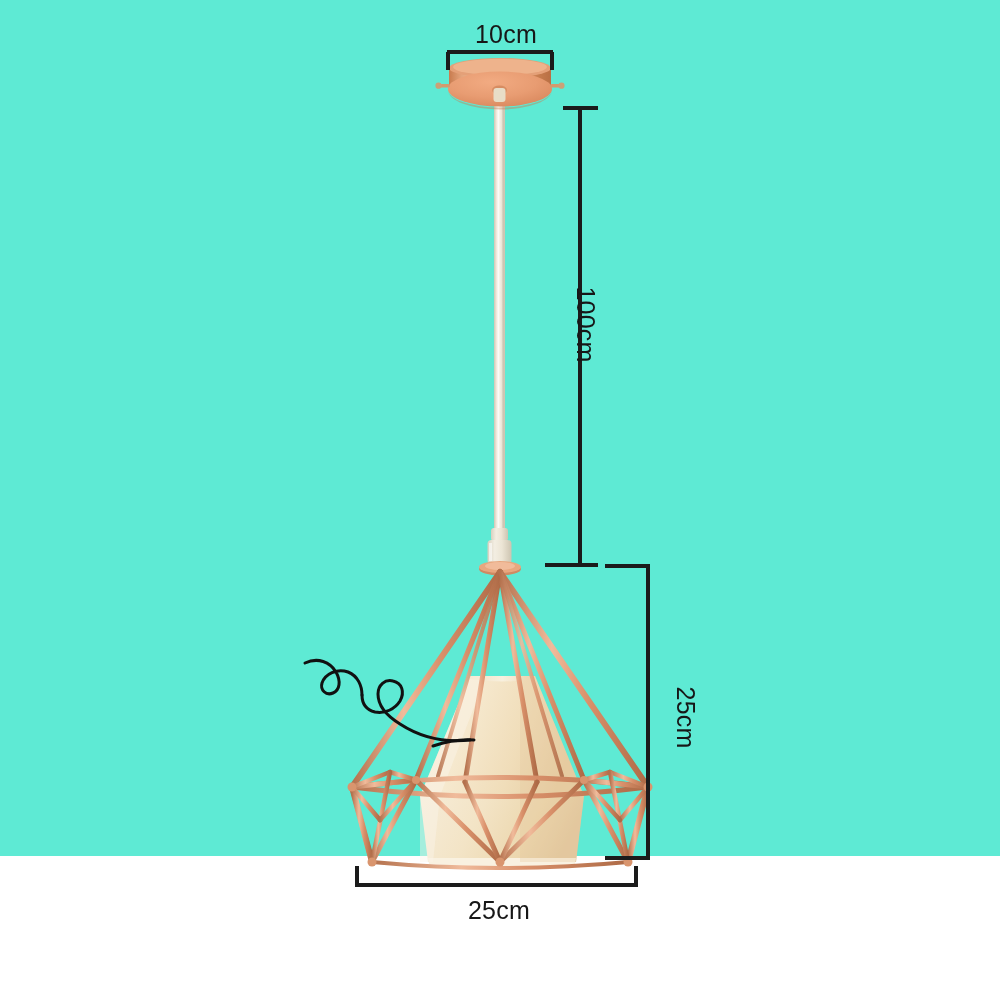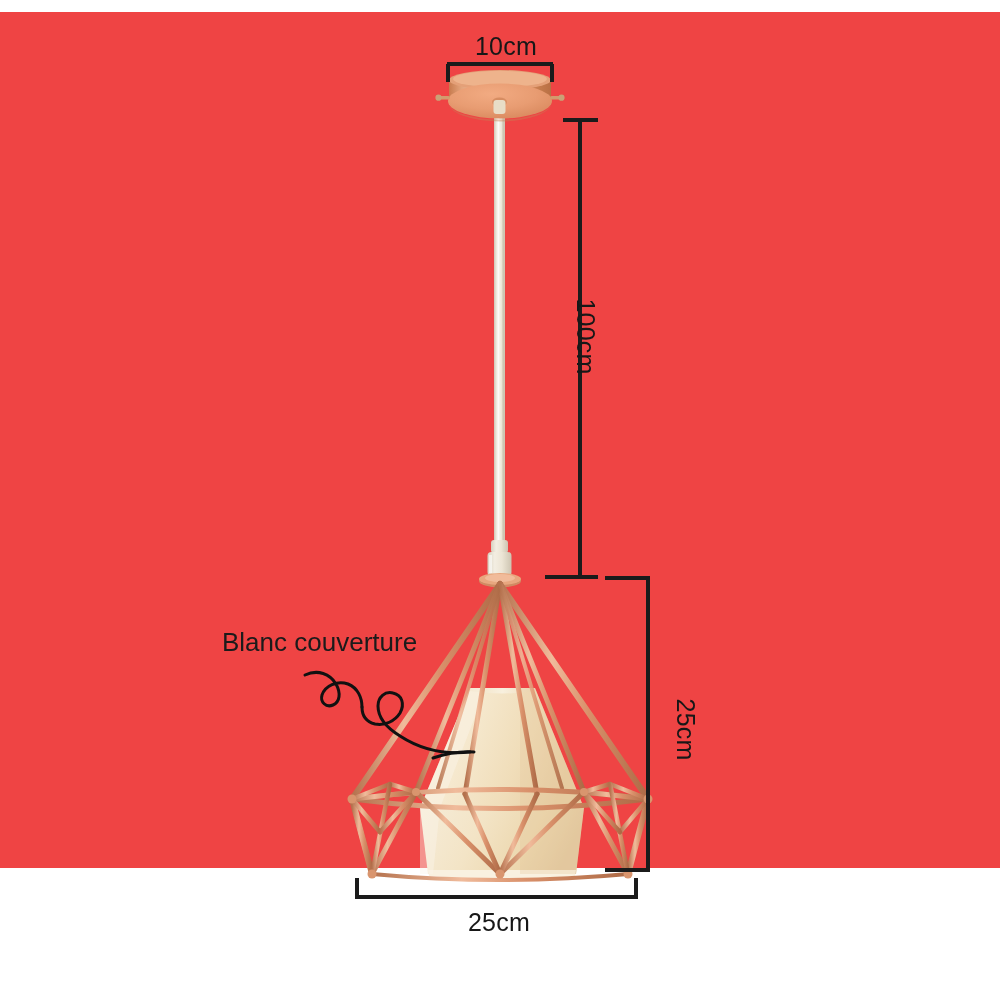"10cm" #stage { background: #ef4444 -> #5eead4; top: 12px -> 0 }
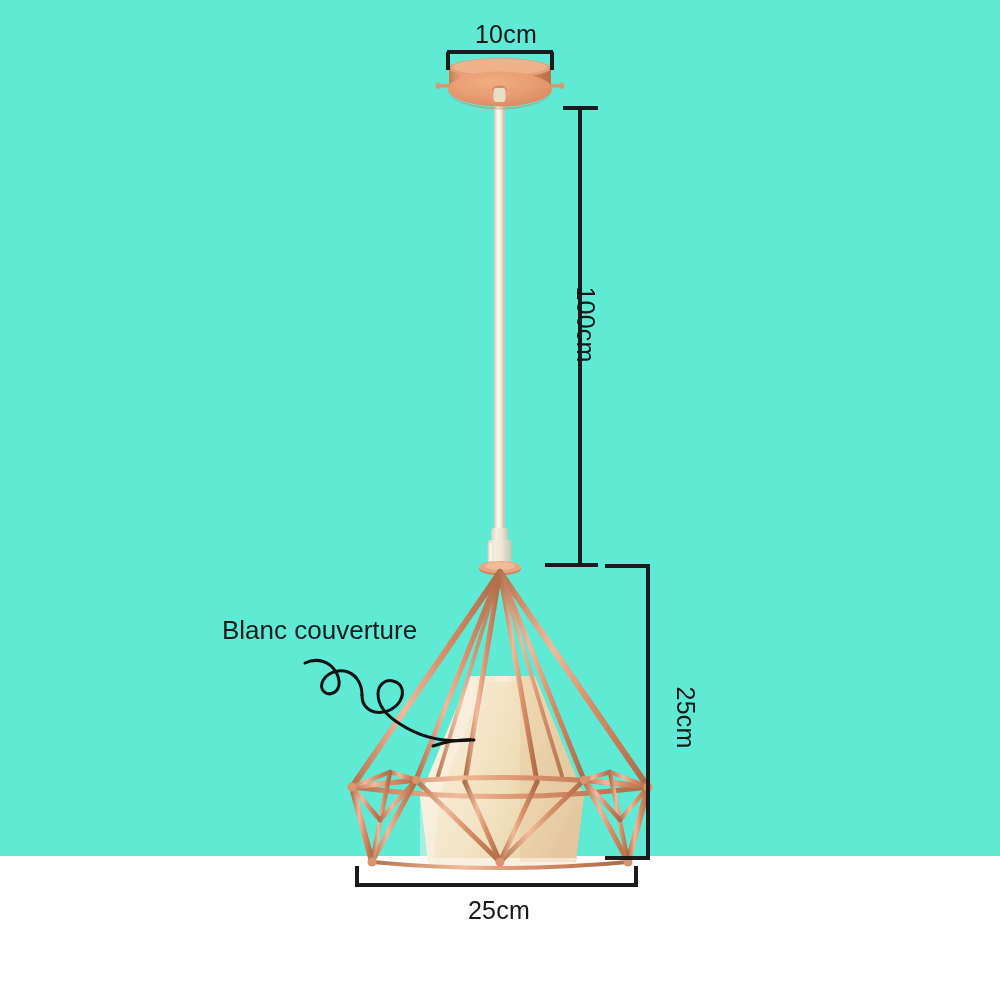"Blanc couverture" div { html: <div>Blanc couverture</div> -> none }
